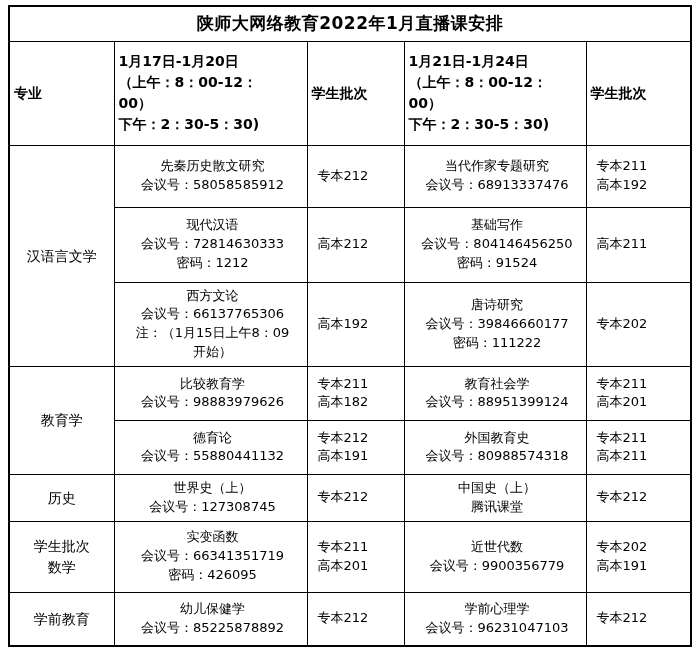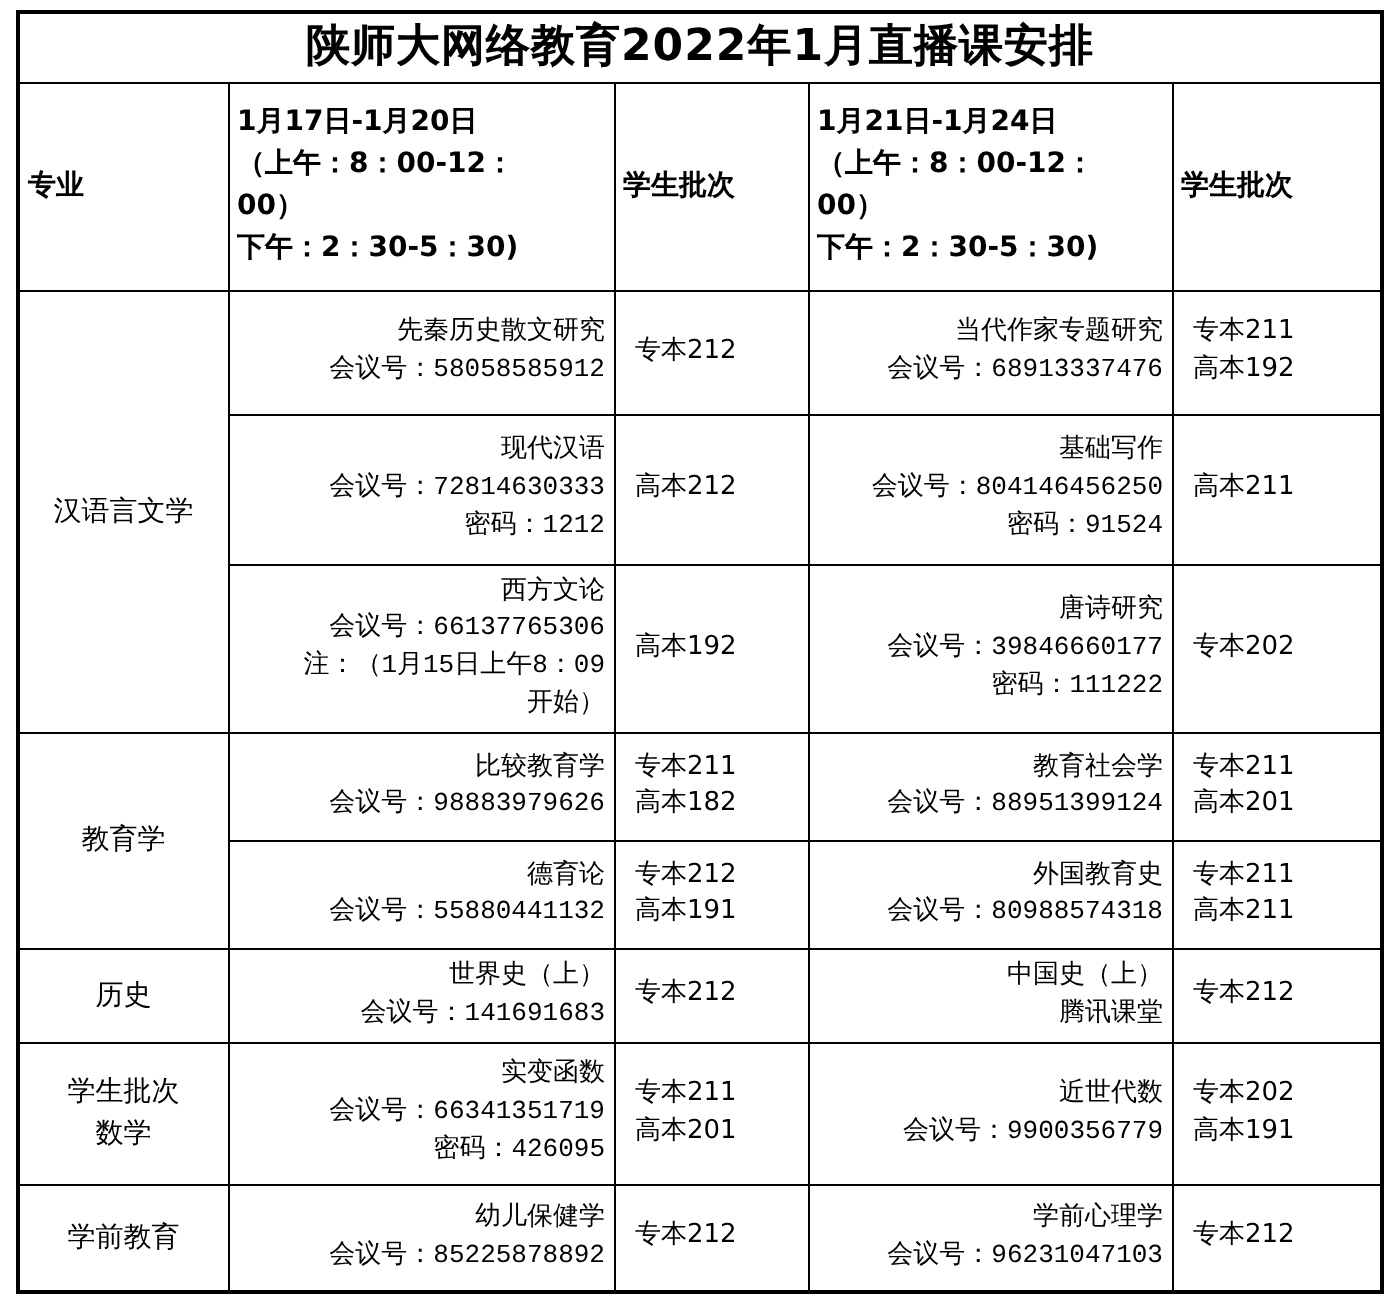"陕师大网络教育2022年1月直播课安排" td.title-cell { font-size: 22px -> 17px }
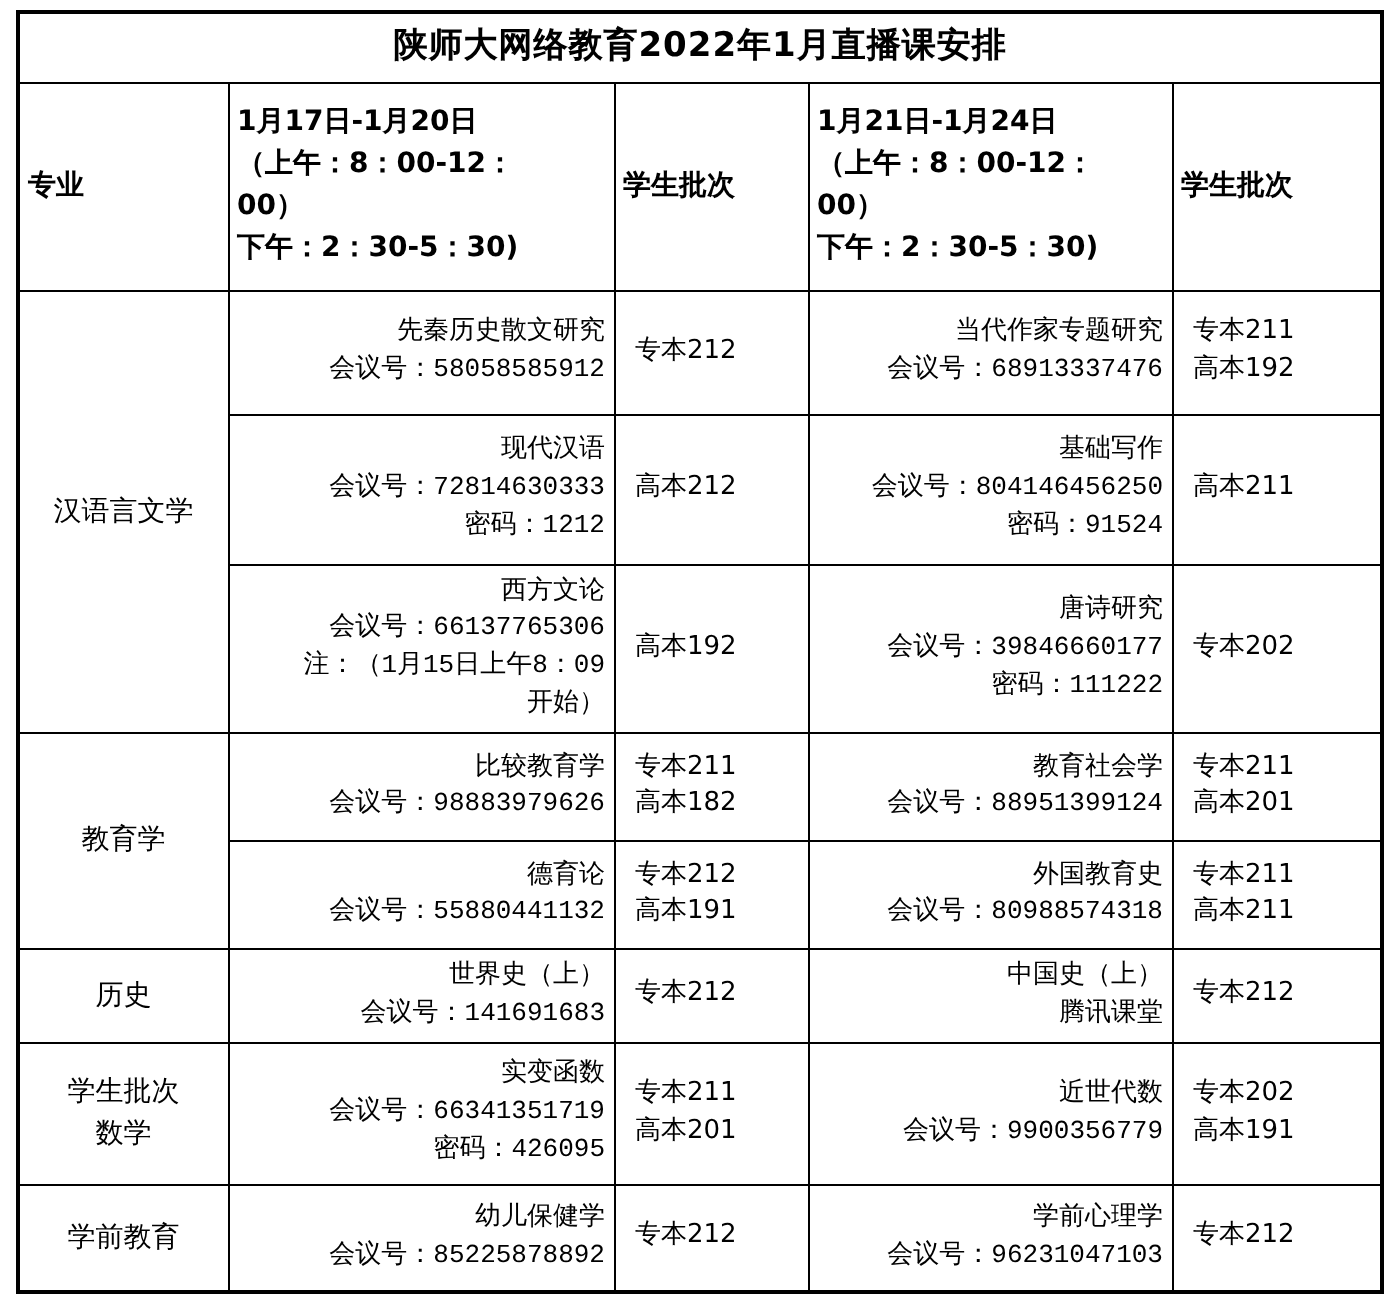"先秦历史散文研究" td.course-cell { font-family: Liberation Mono, monospace -> none; text-align: right -> center }
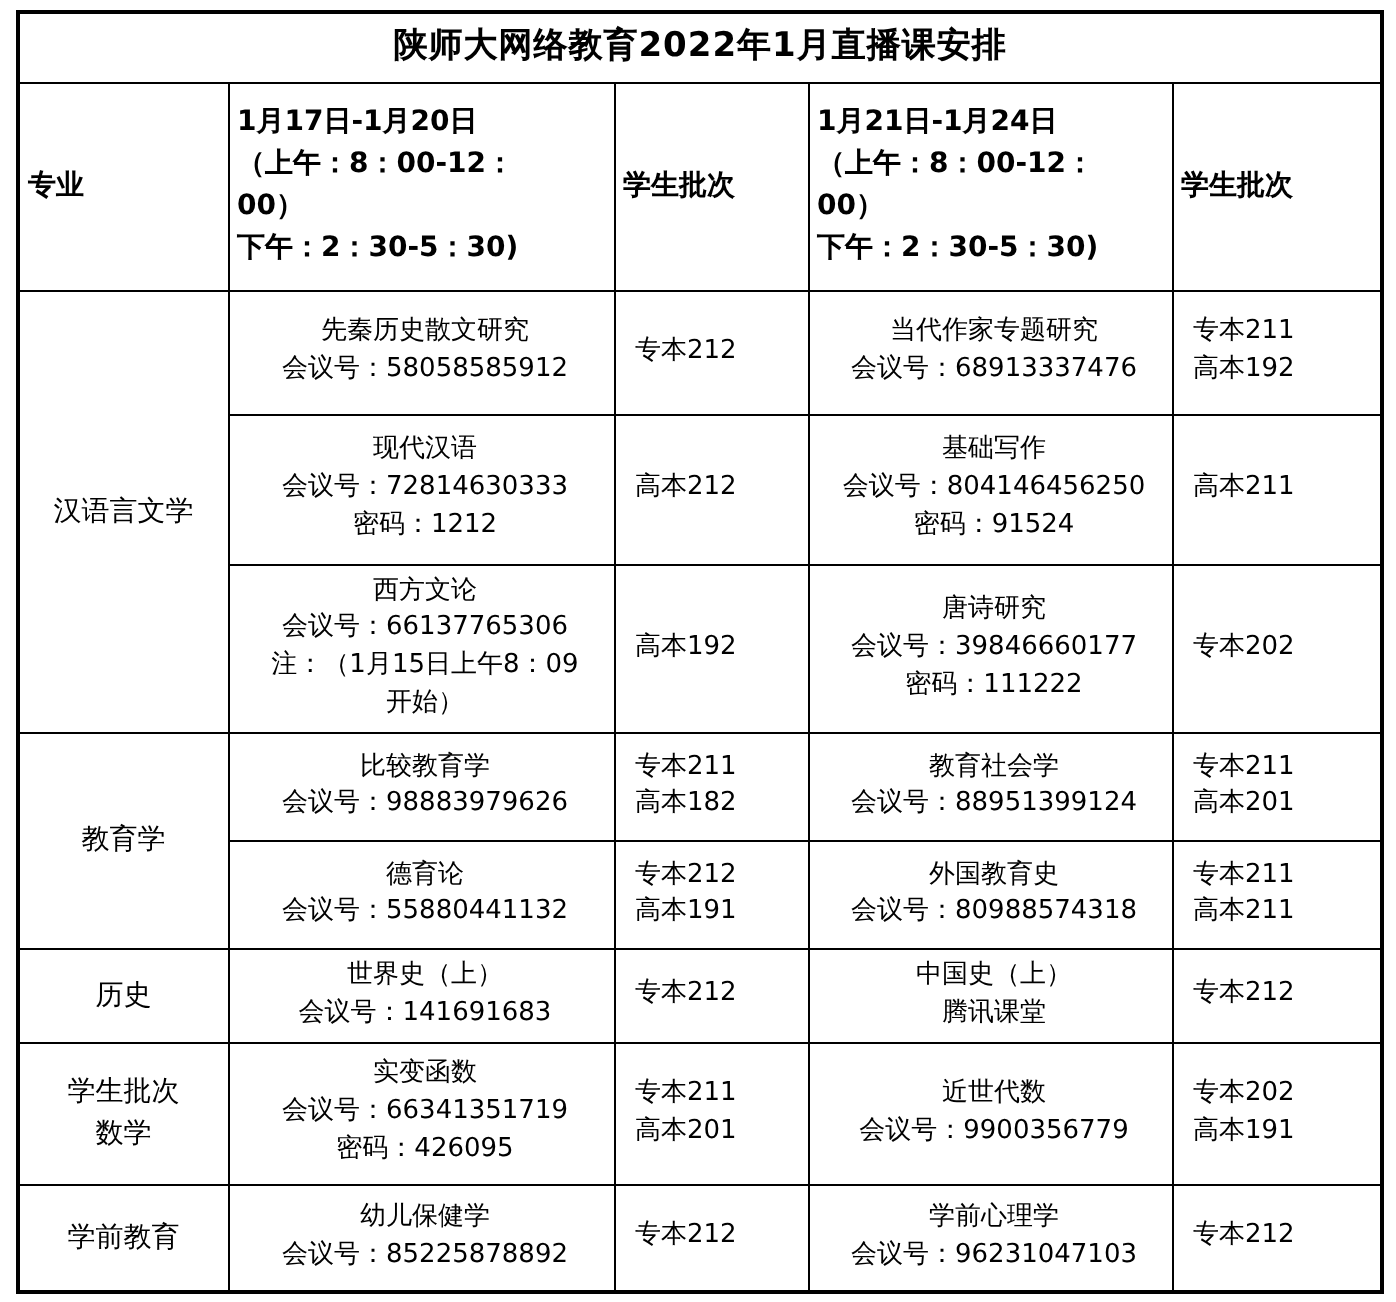"世界史（上）" td.course-cell { text: 141691683 -> 127308745 }
